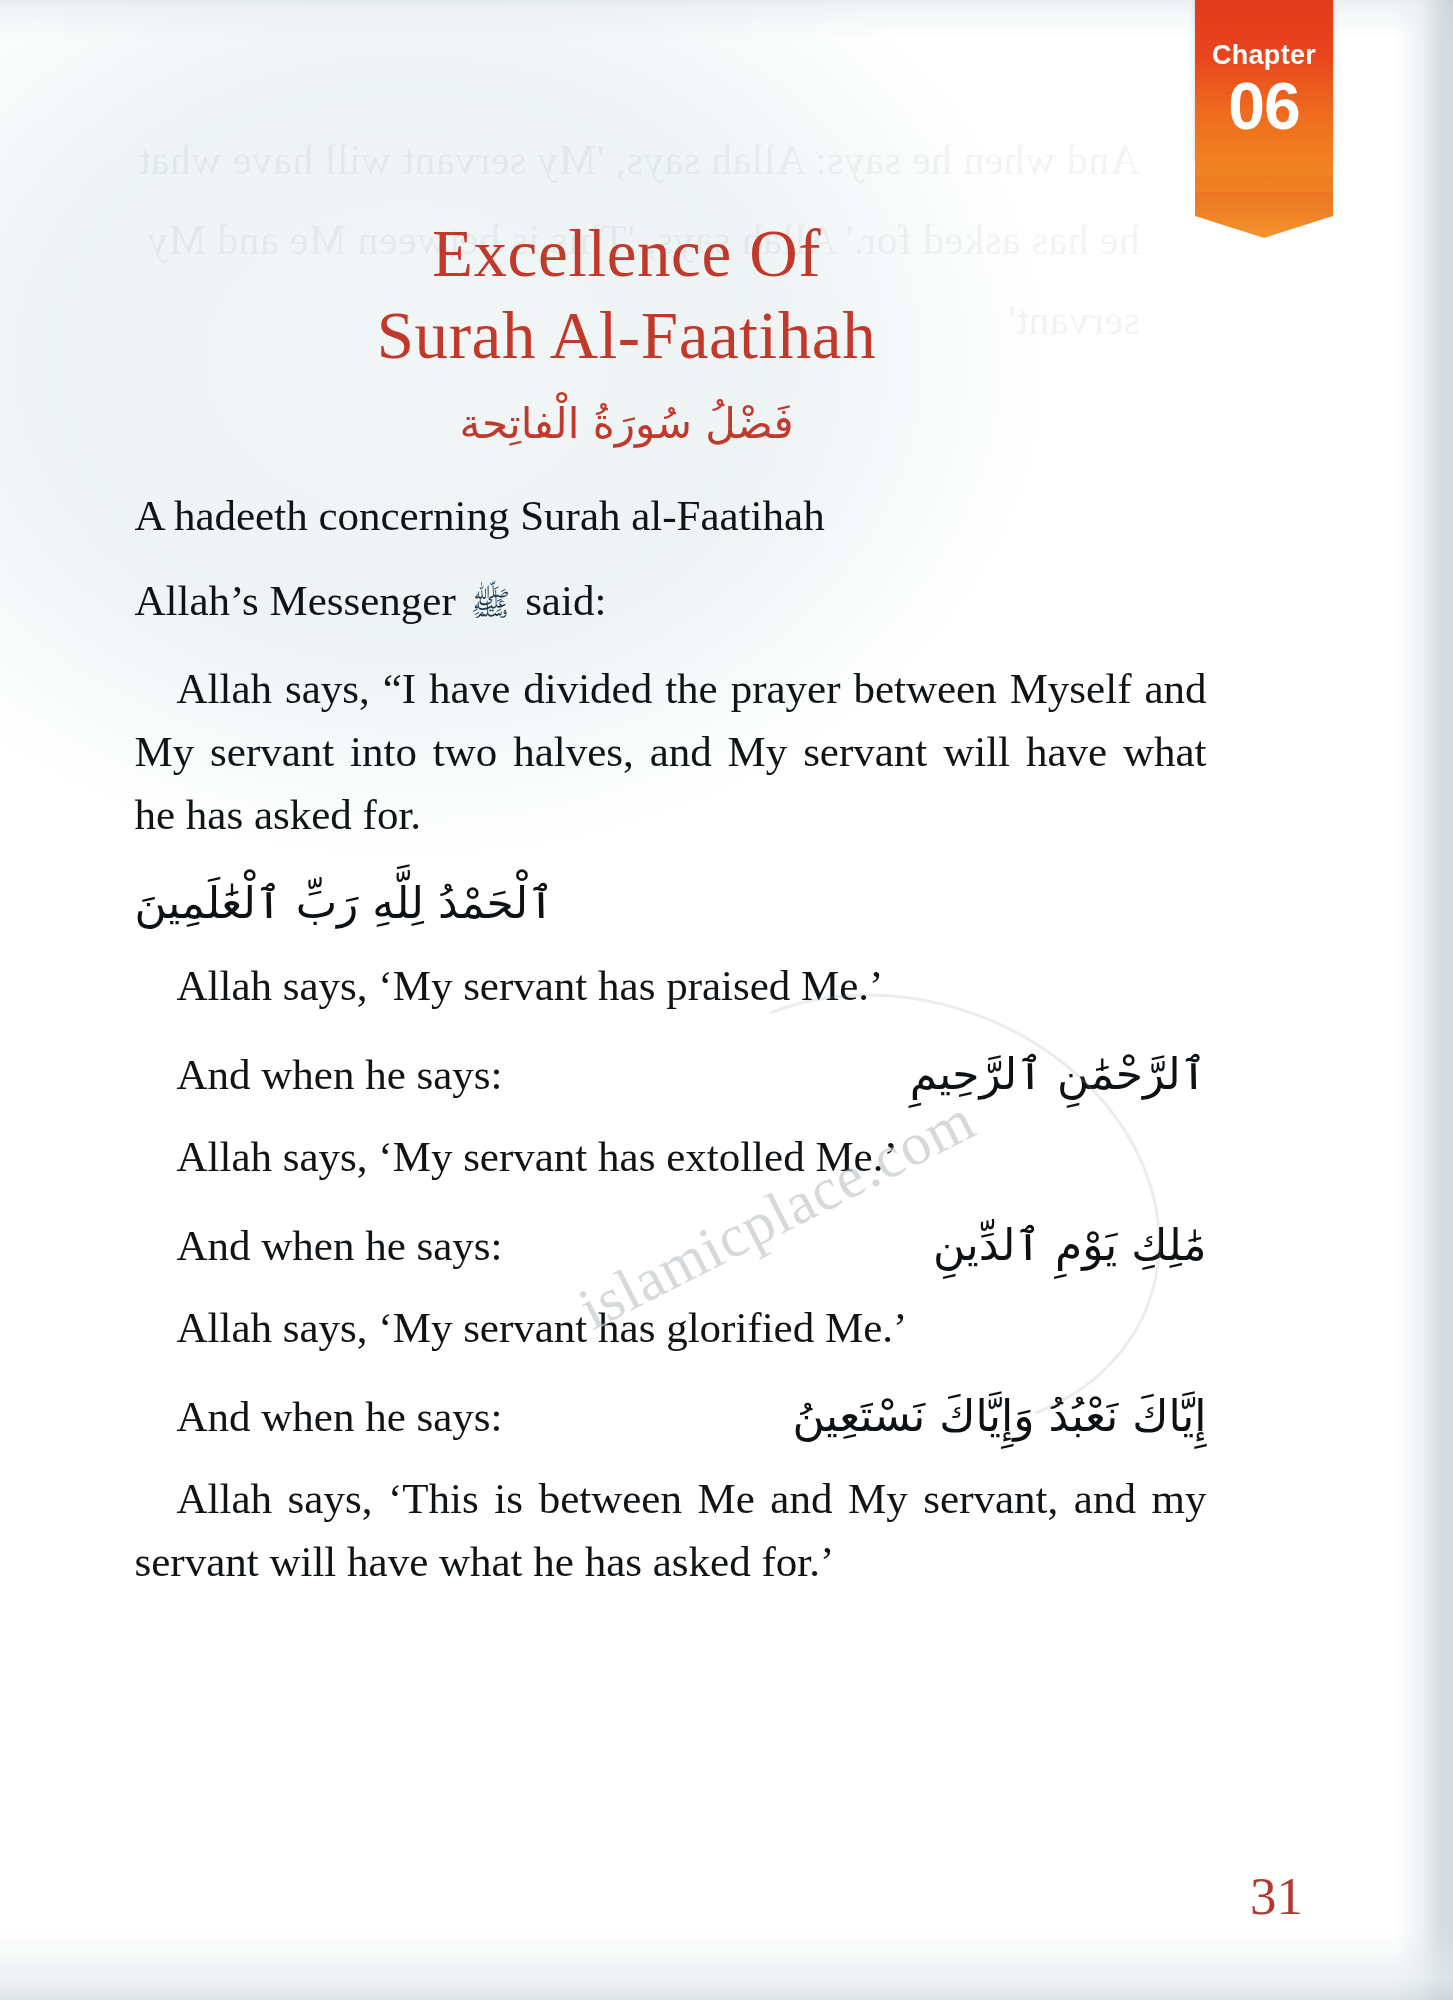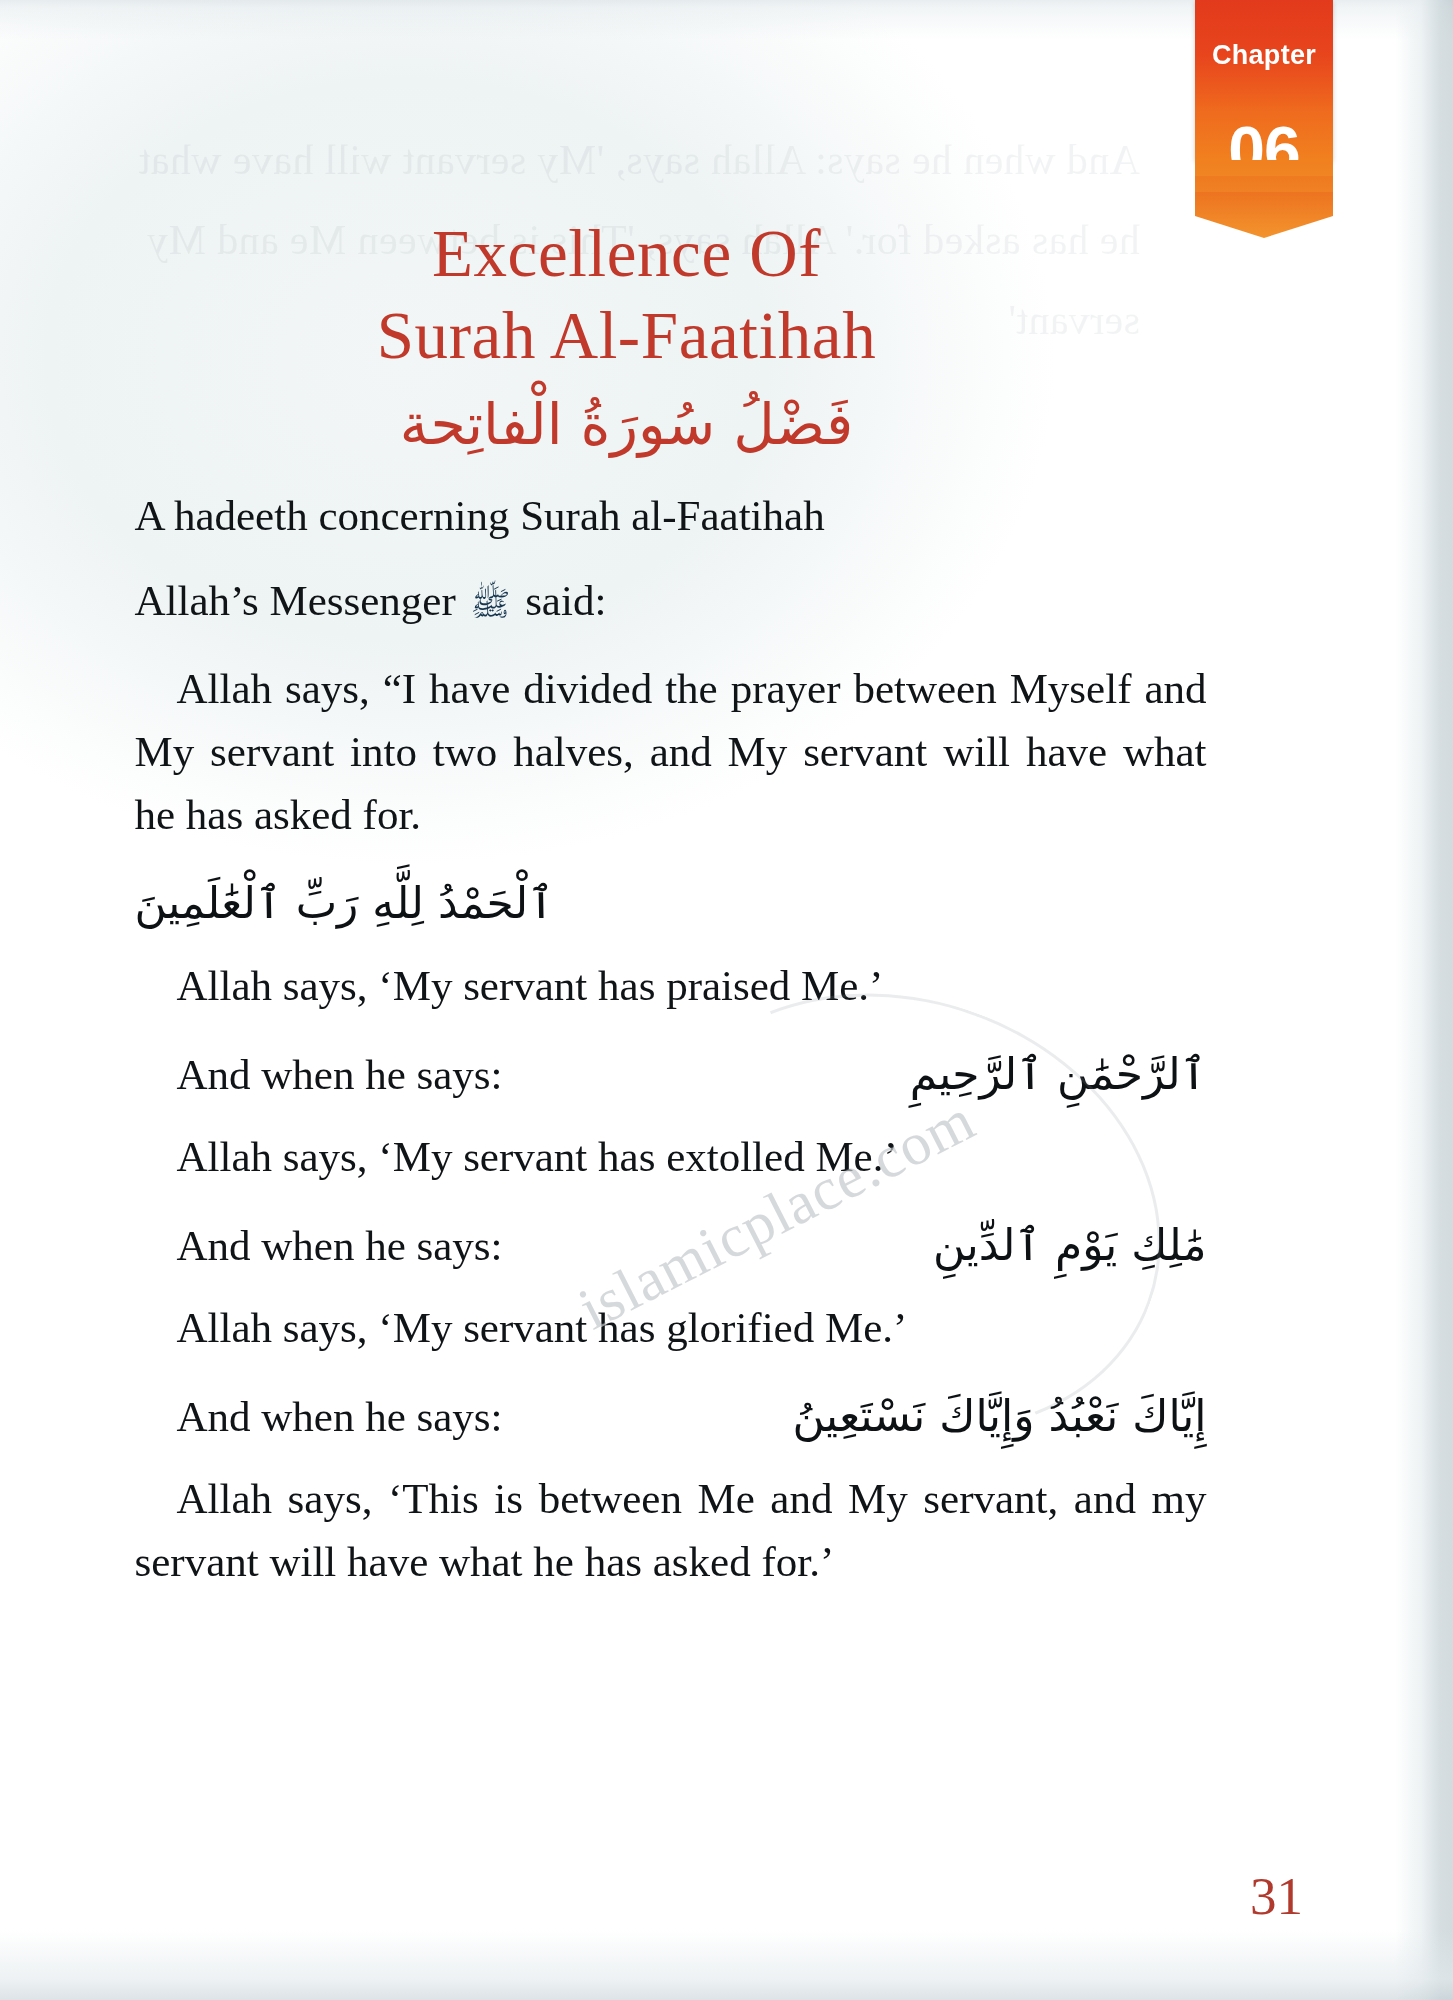"06" .ribbon-number { margin-top: 44px -> none }
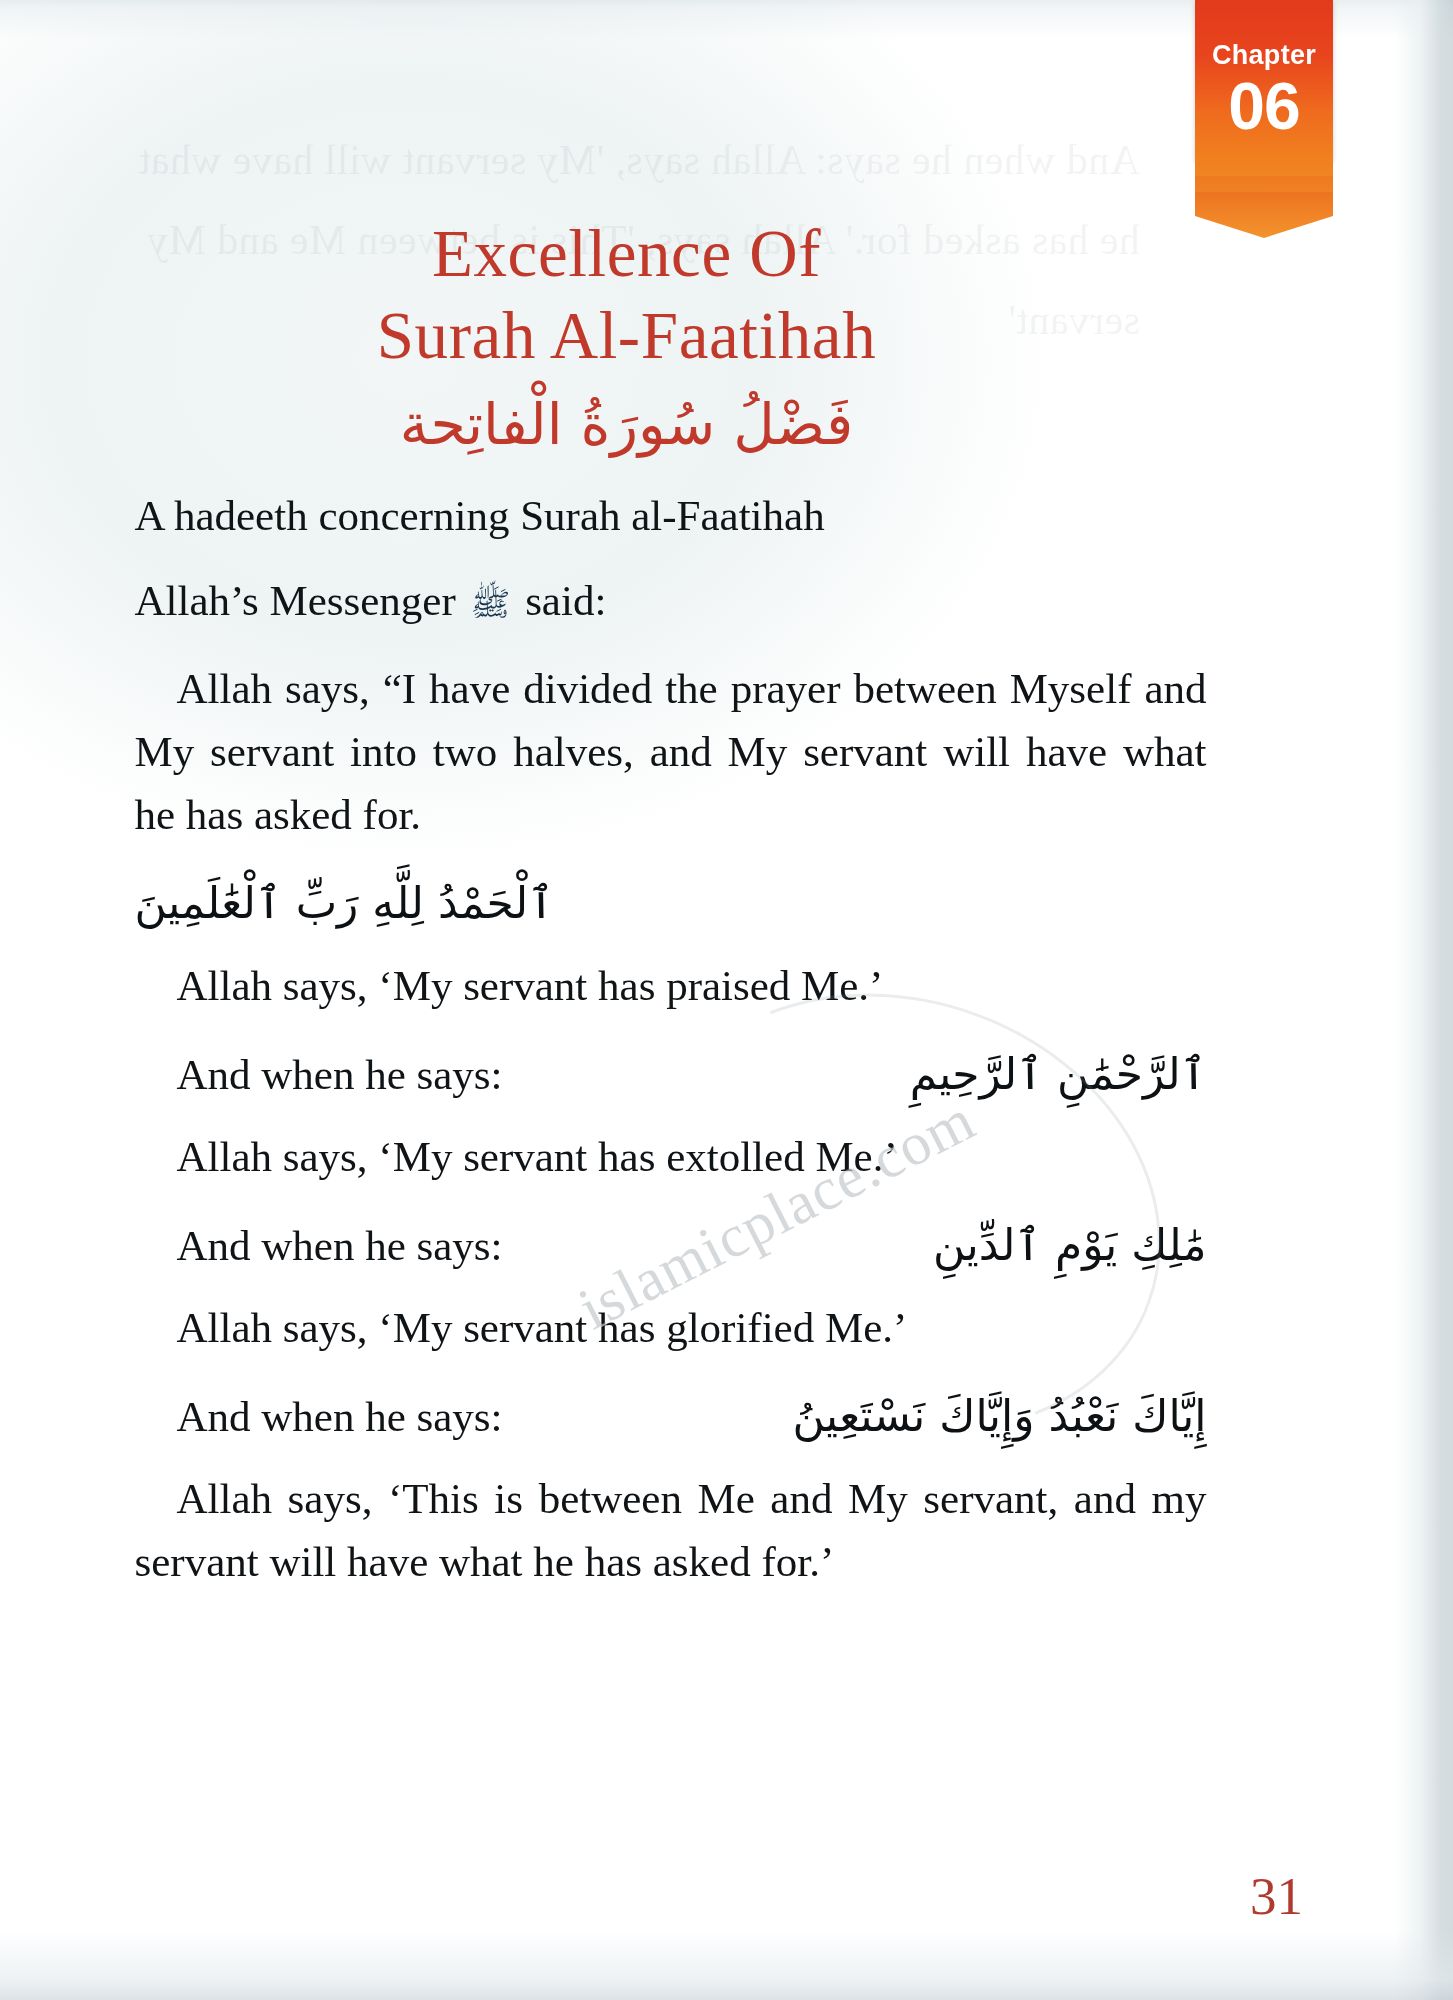"فَضْلُ سُورَةُ الْفاتِحة" .title-arabic { font-size: 57px -> 42px }
